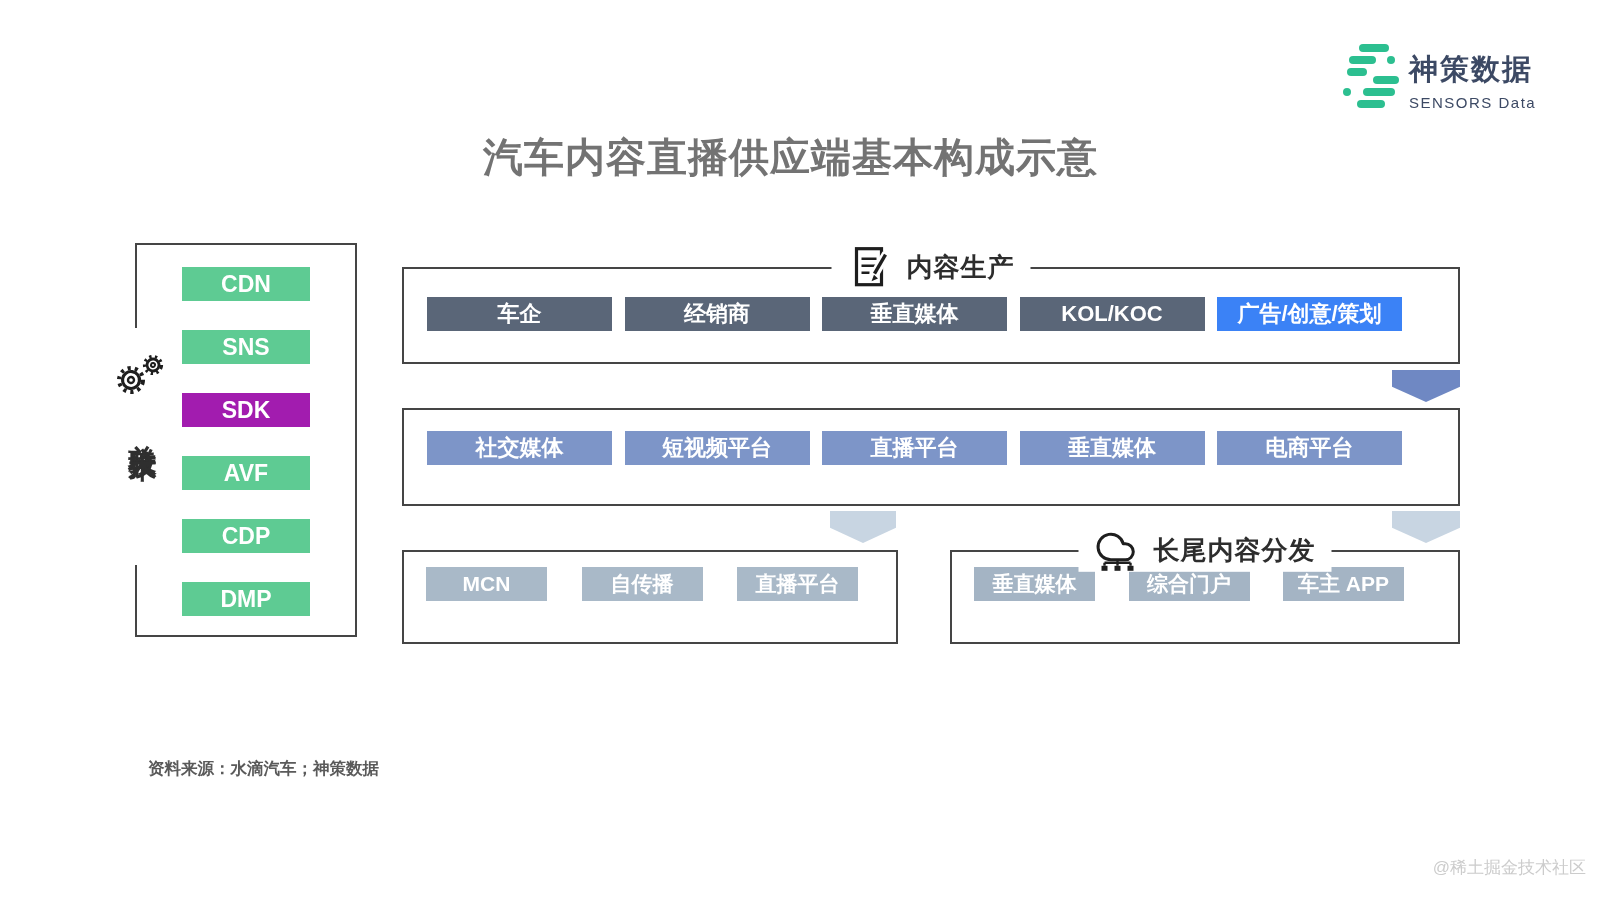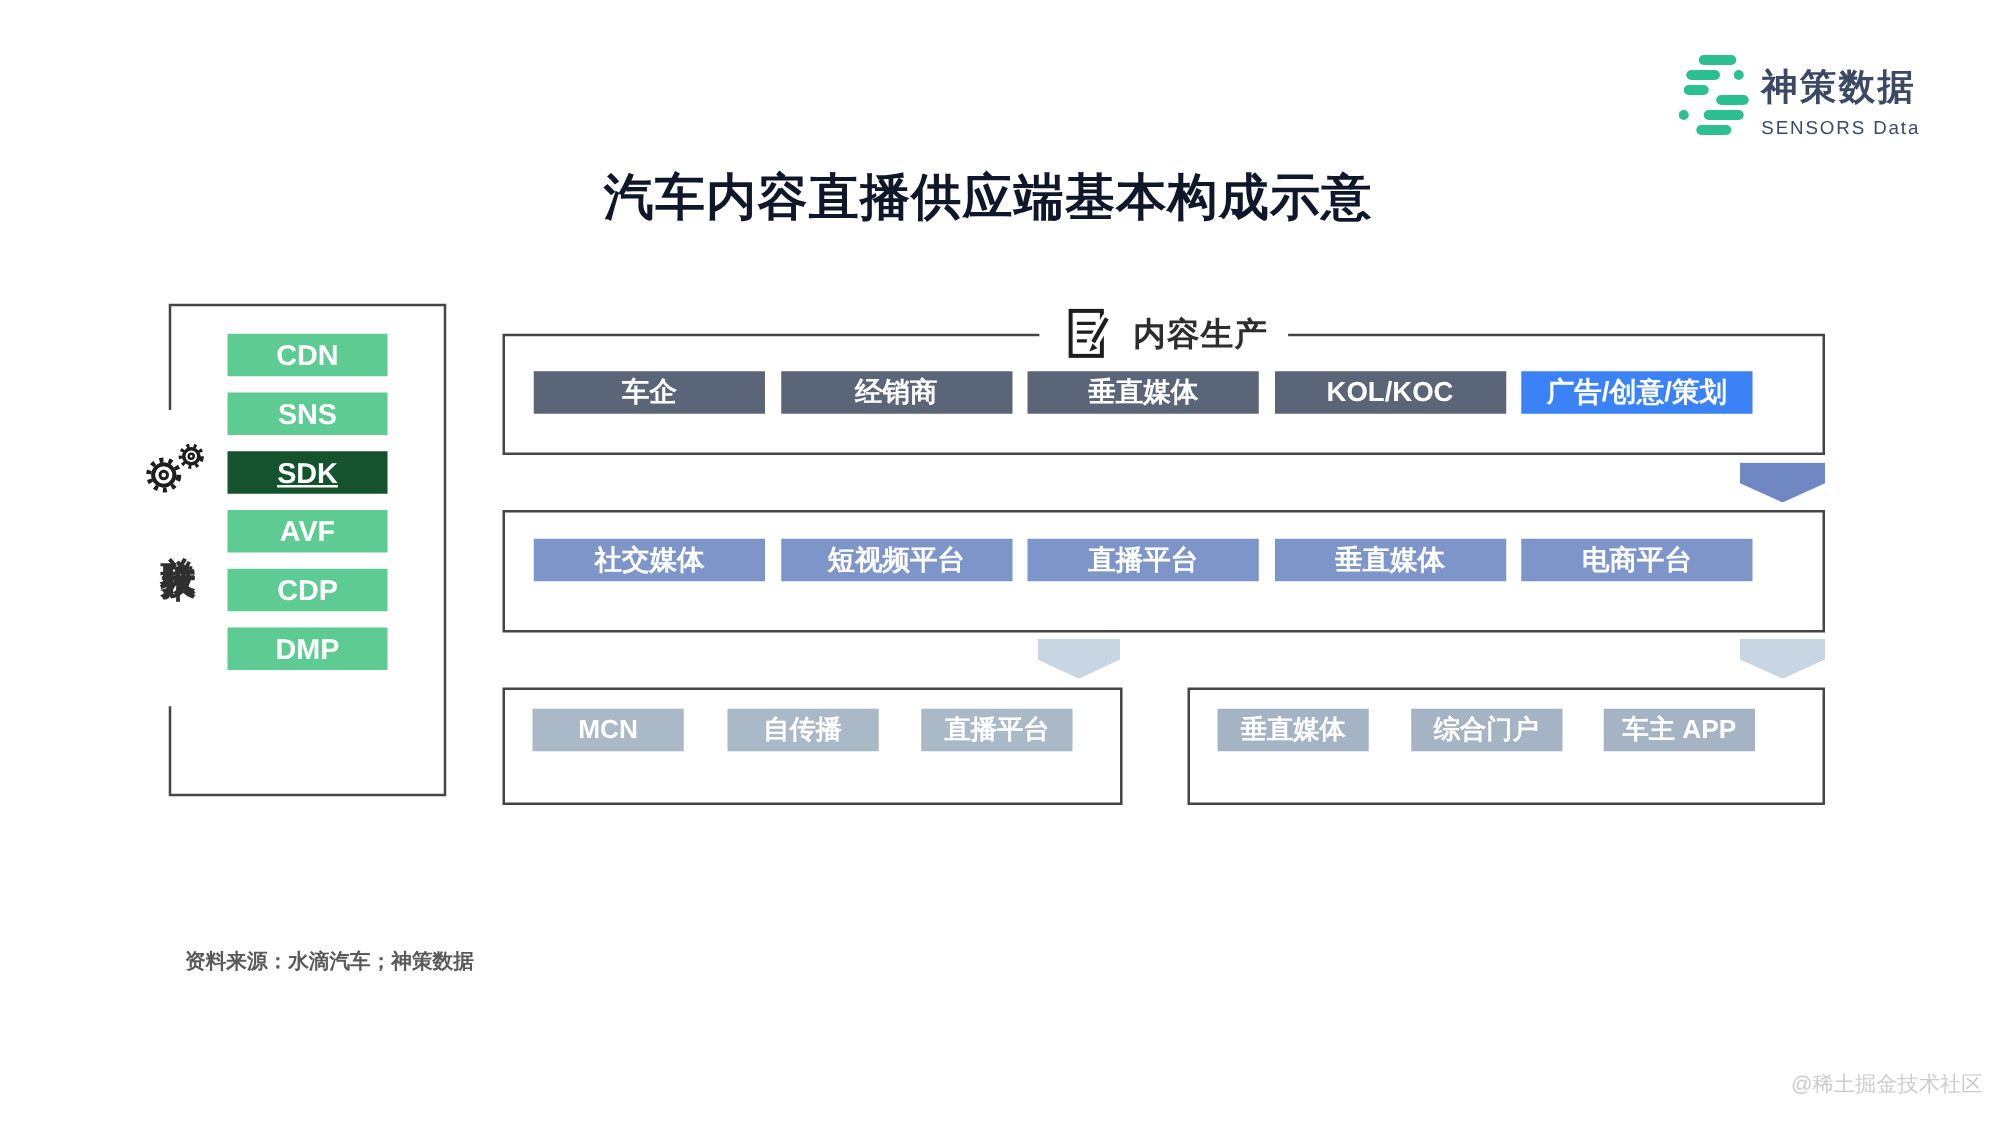"汽车内容直播供应端基本构成示意" .page-title { color: #0f172a -> #737373 }
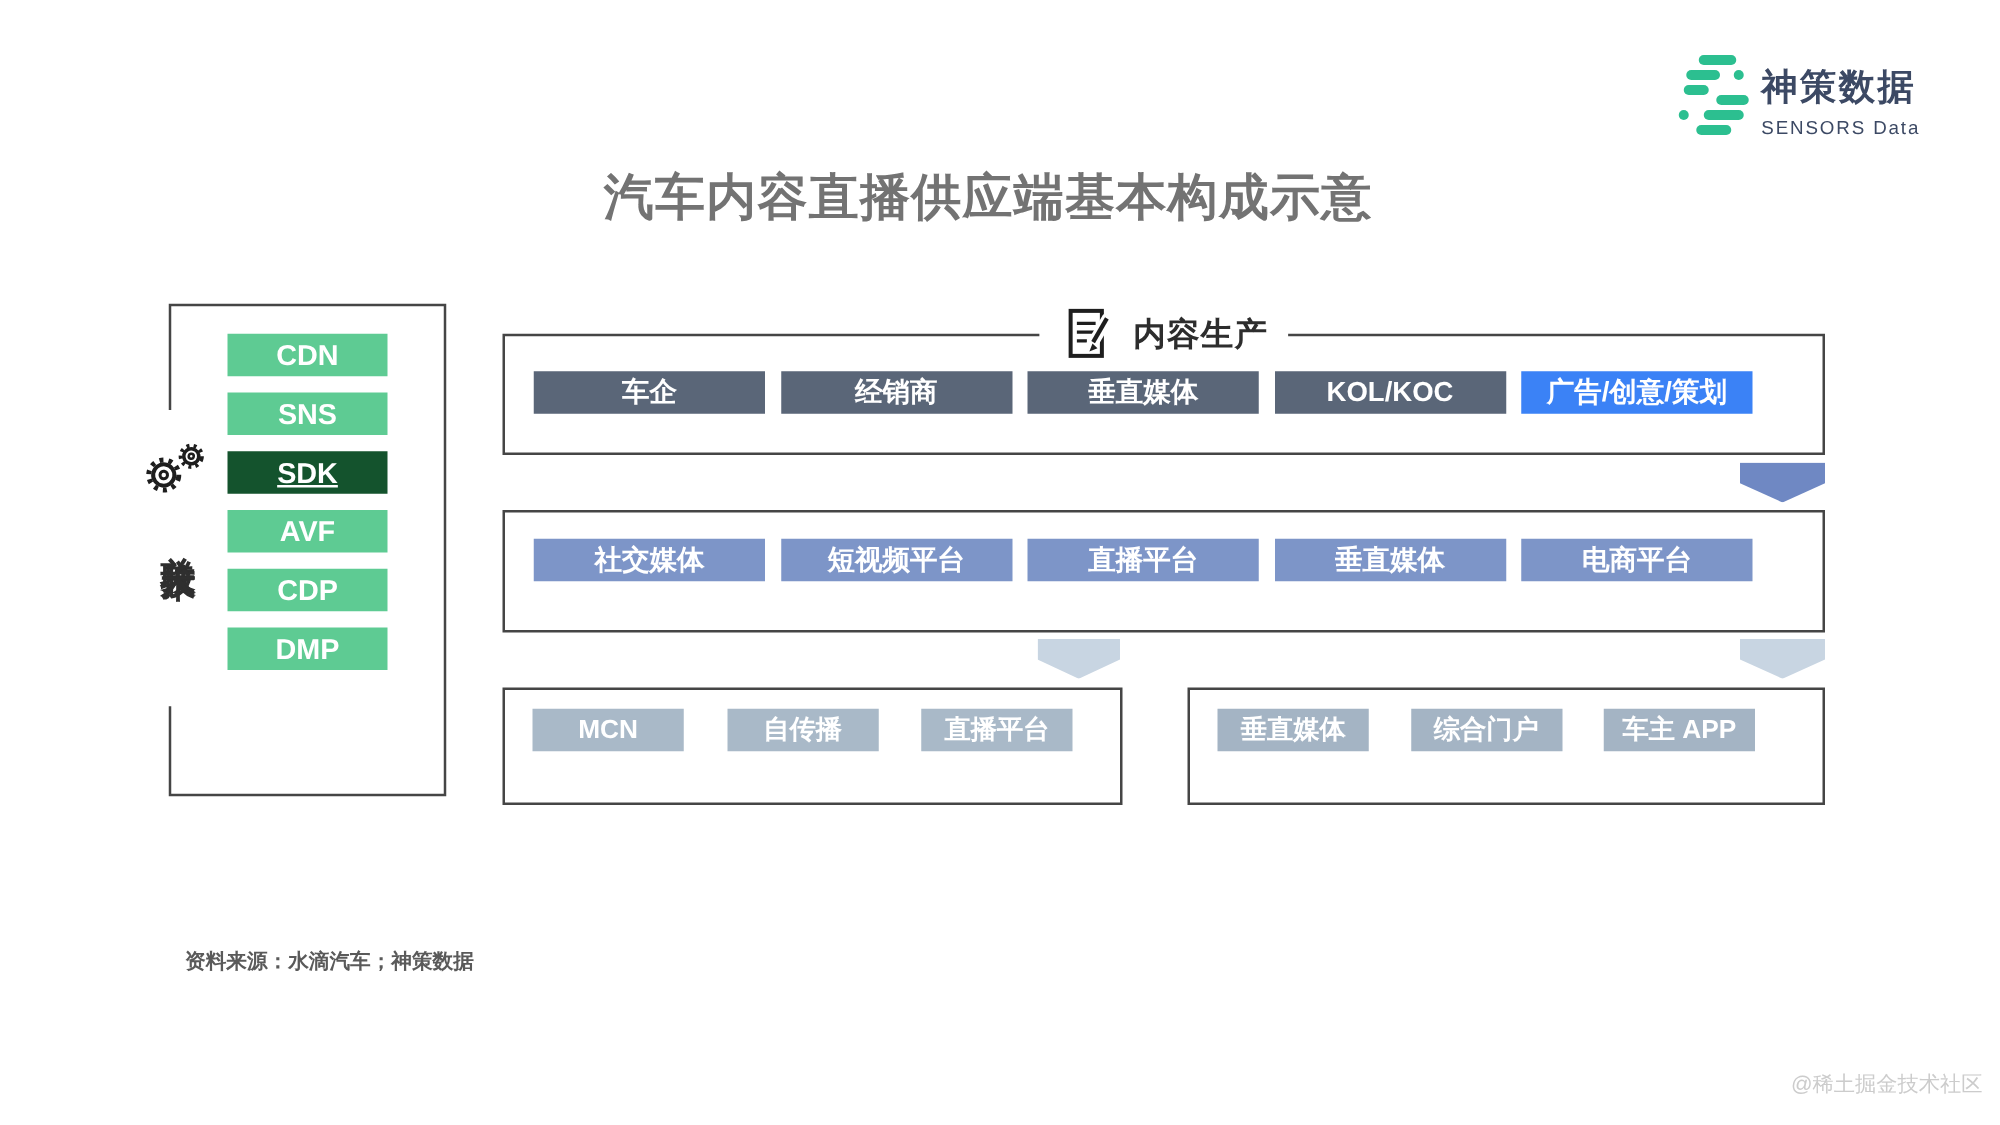"CDN" .sidebar-box .items { gap: 13px -> 29px }
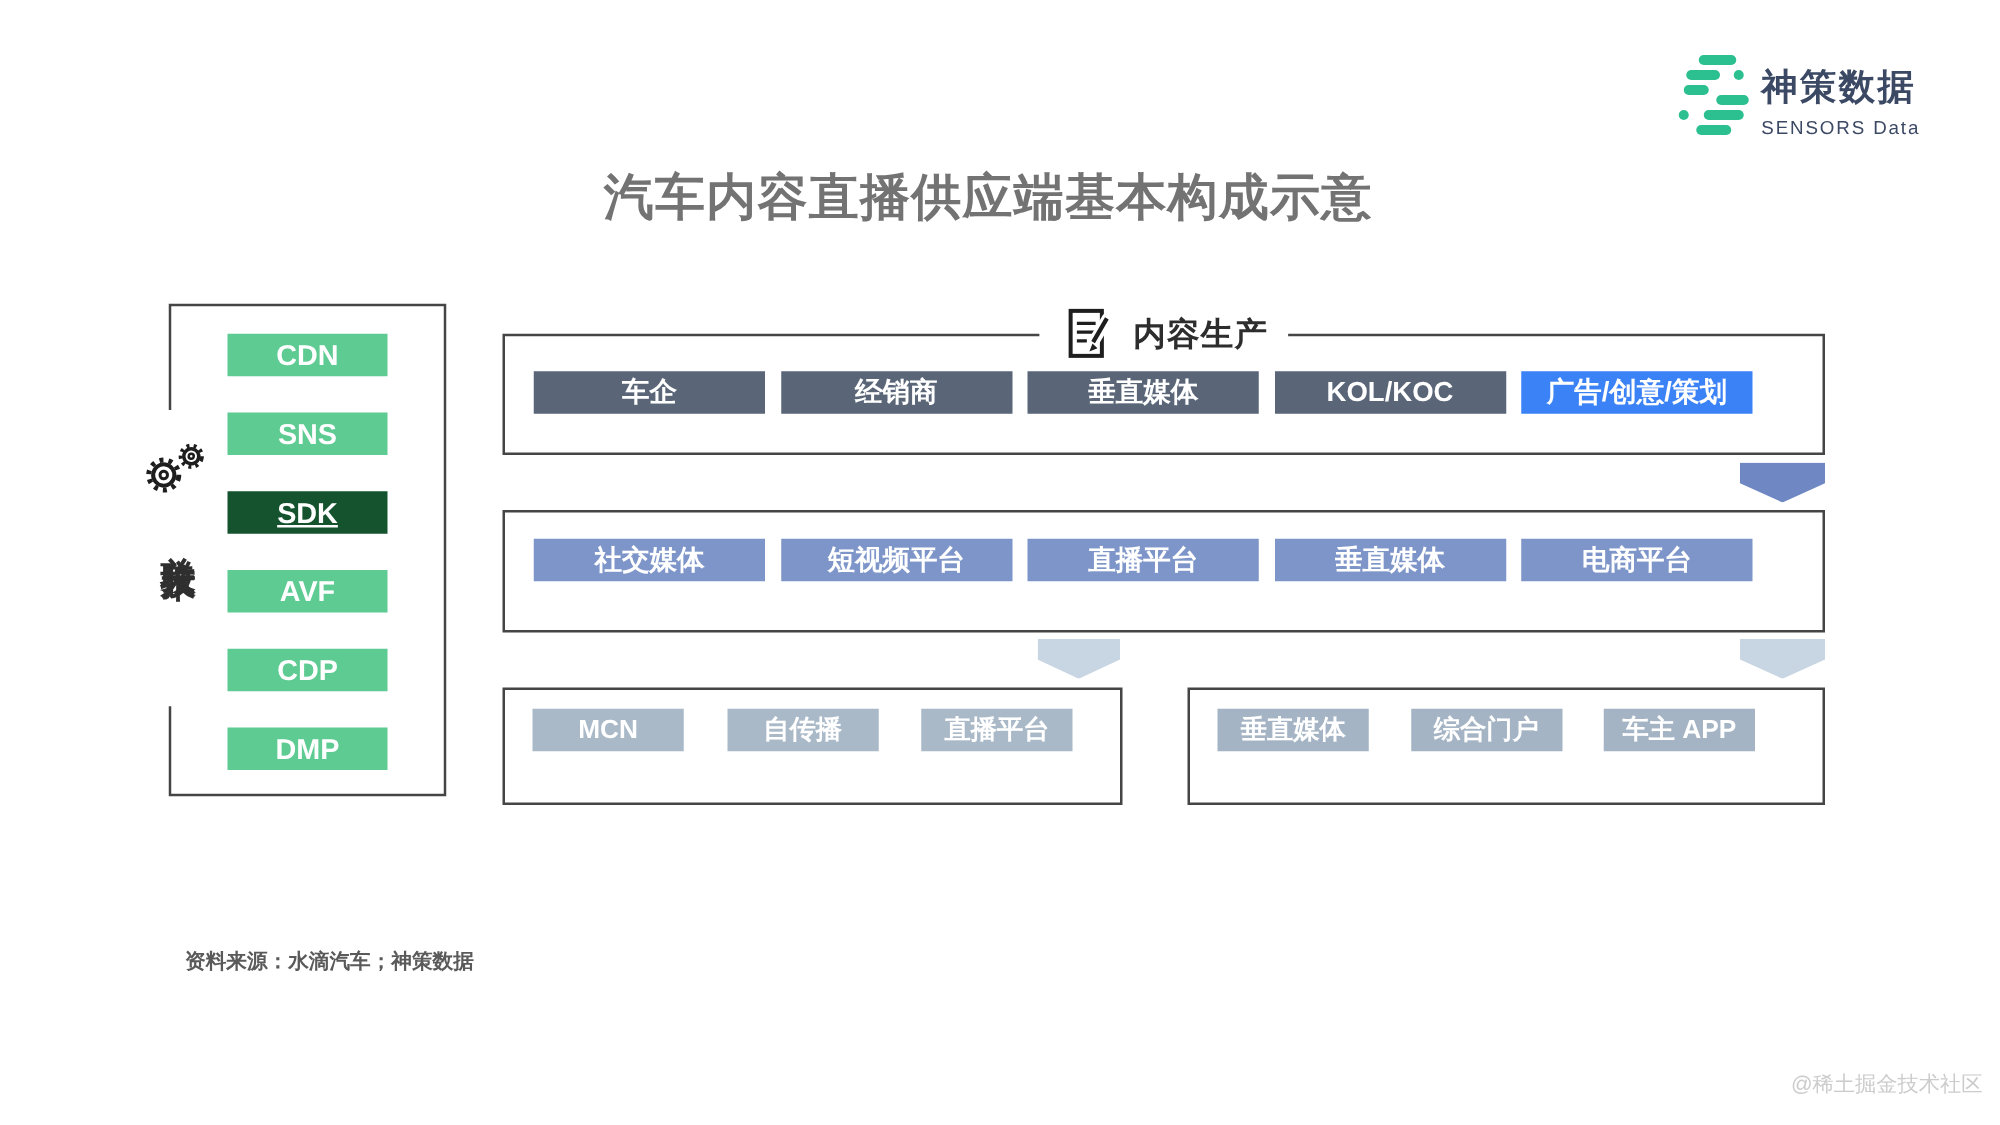"SDK" div.sidebar-node { background-color: #14532d -> #a21caf; text-decoration: underline -> none }
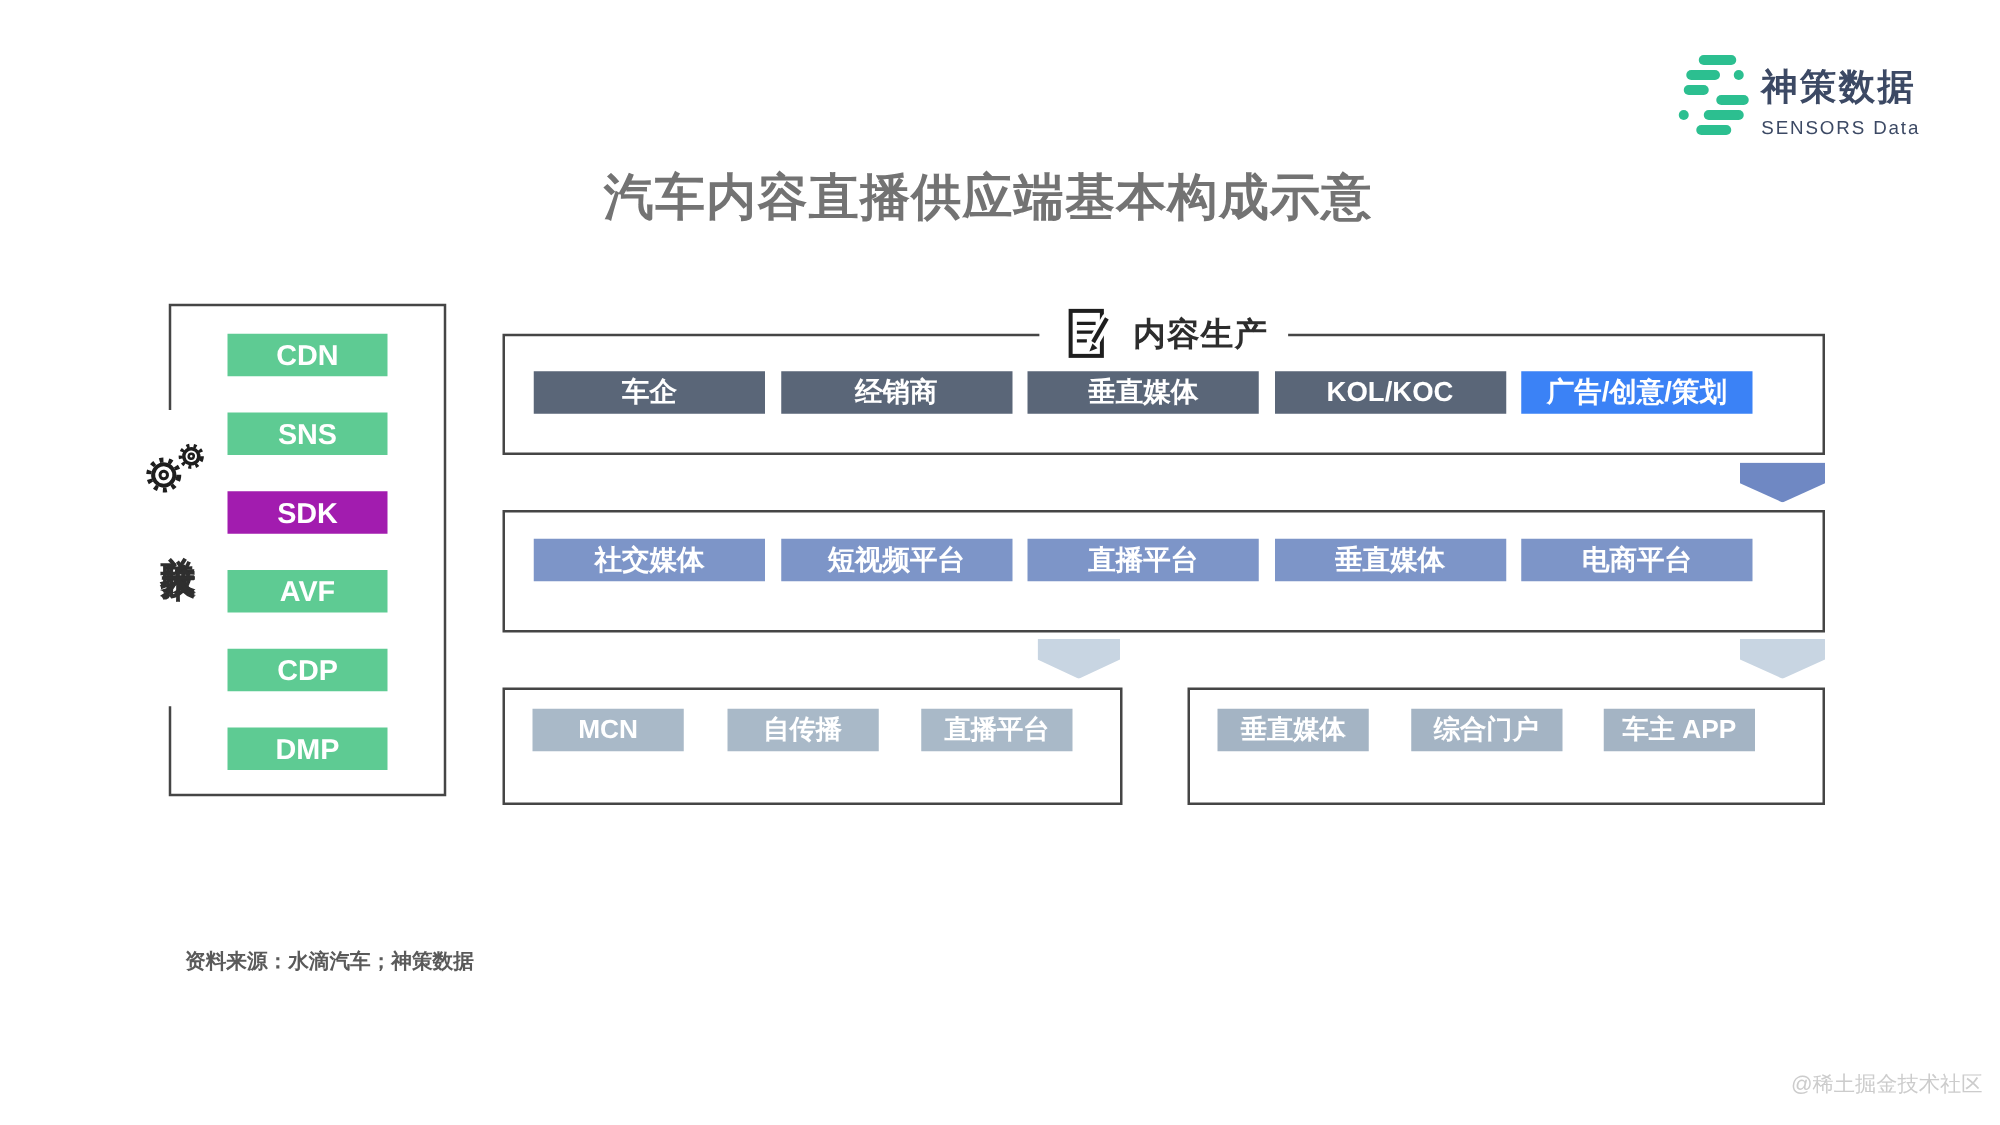"长尾内容分发" div.box-header { html: none -> <div> <span> <svg> <path></path> <line></line> <line></line> <line></line> <line></line> <line></line> <rect></rect> <rect></rect> <rect></rect> </svg> </span> <span>长尾内容分发</span> </div> }
